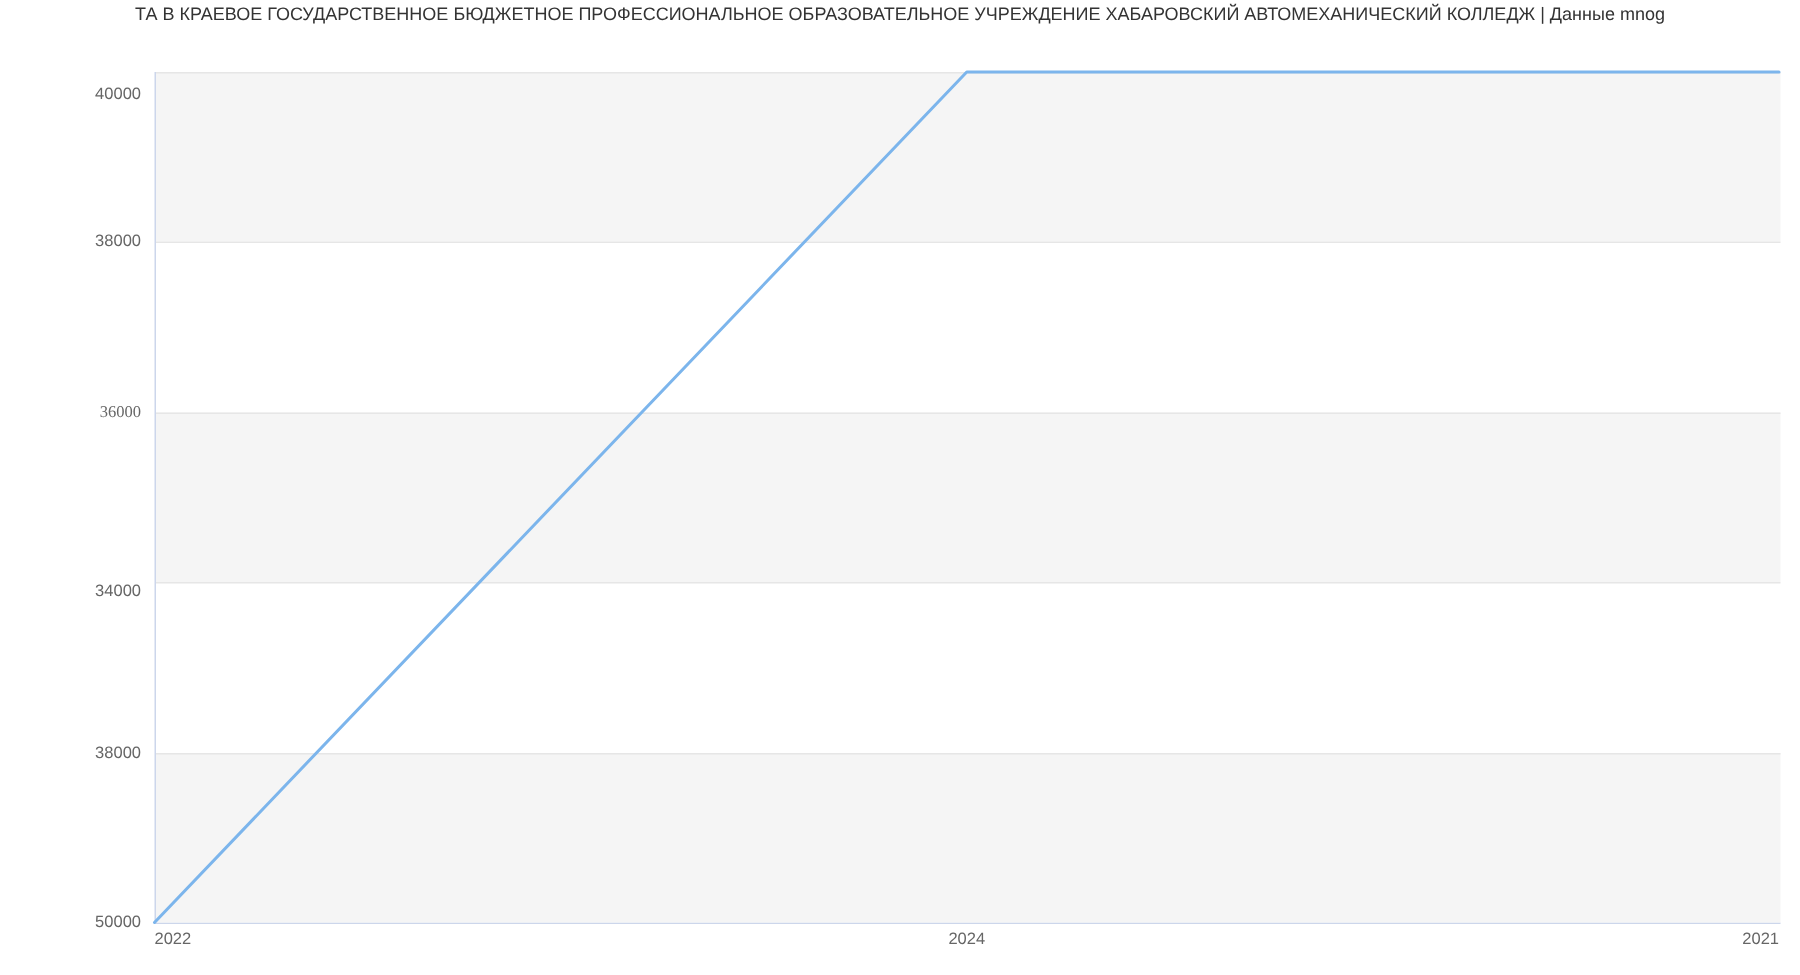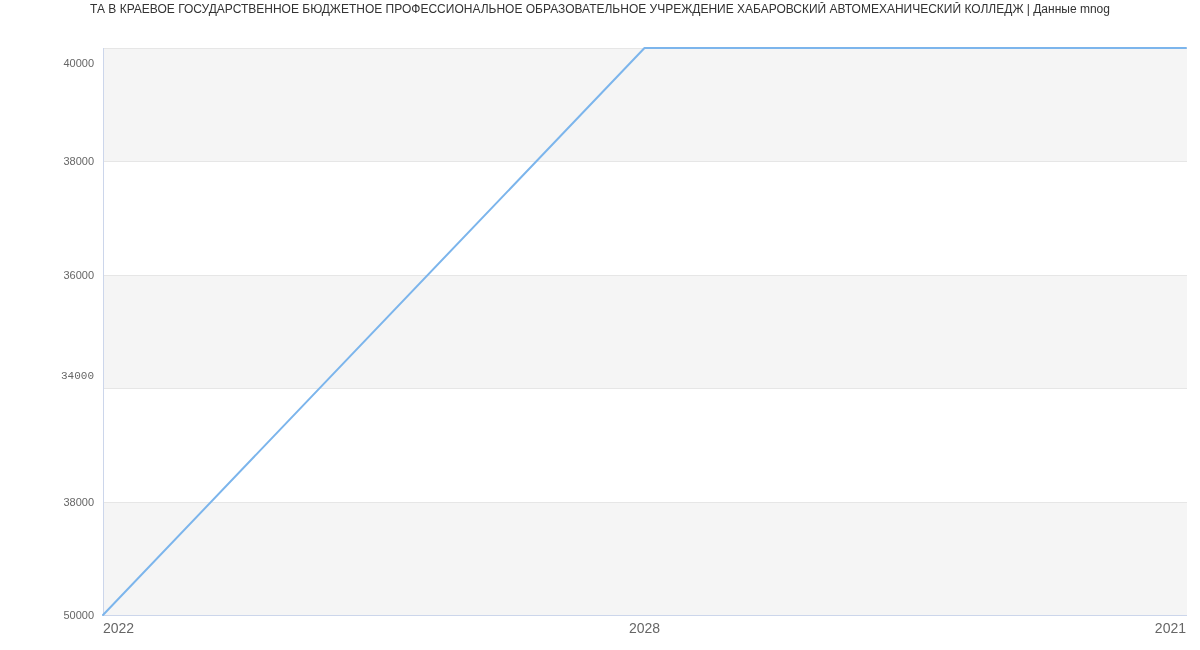"36000" div.ytick { font-family: none -> Liberation Serif, serif }
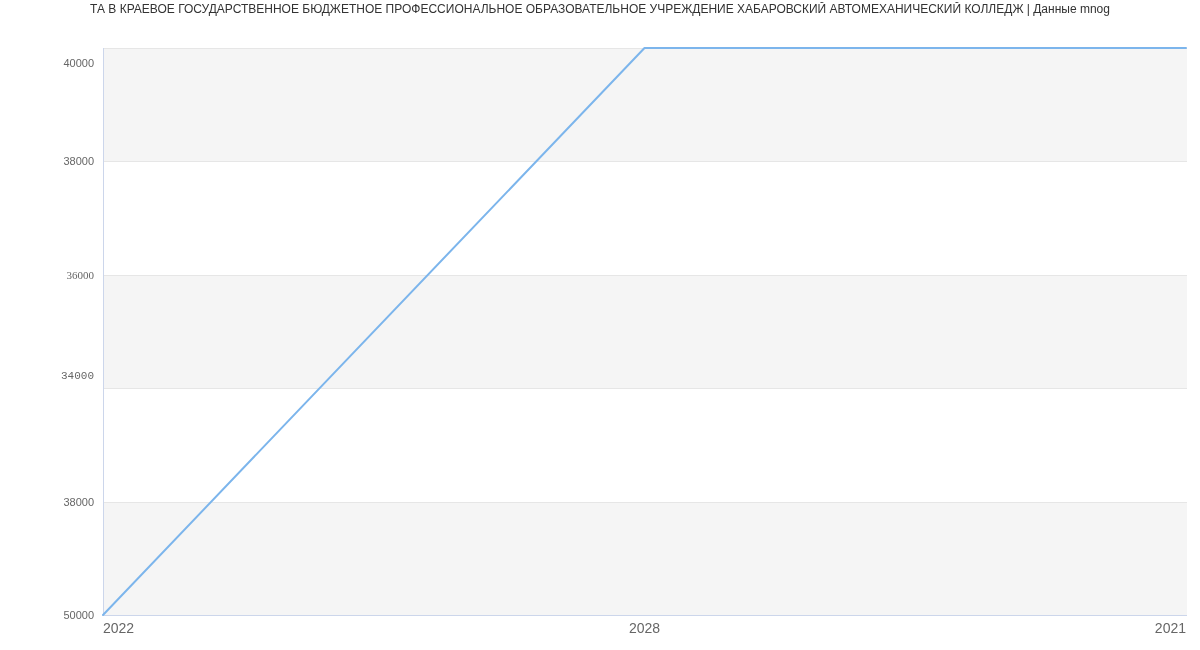"34000" div.ytick { font-family: Liberation Mono, monospace -> none; top: 376px -> 394px }
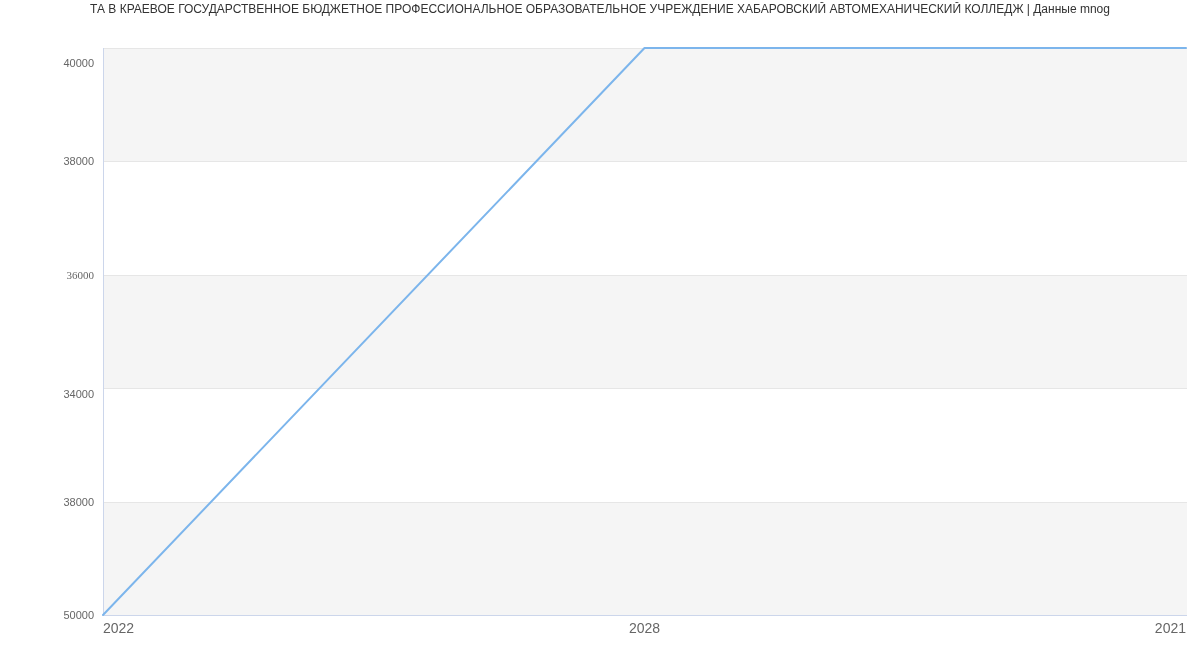"2022" .xtick { font-size: 14px -> 11px }
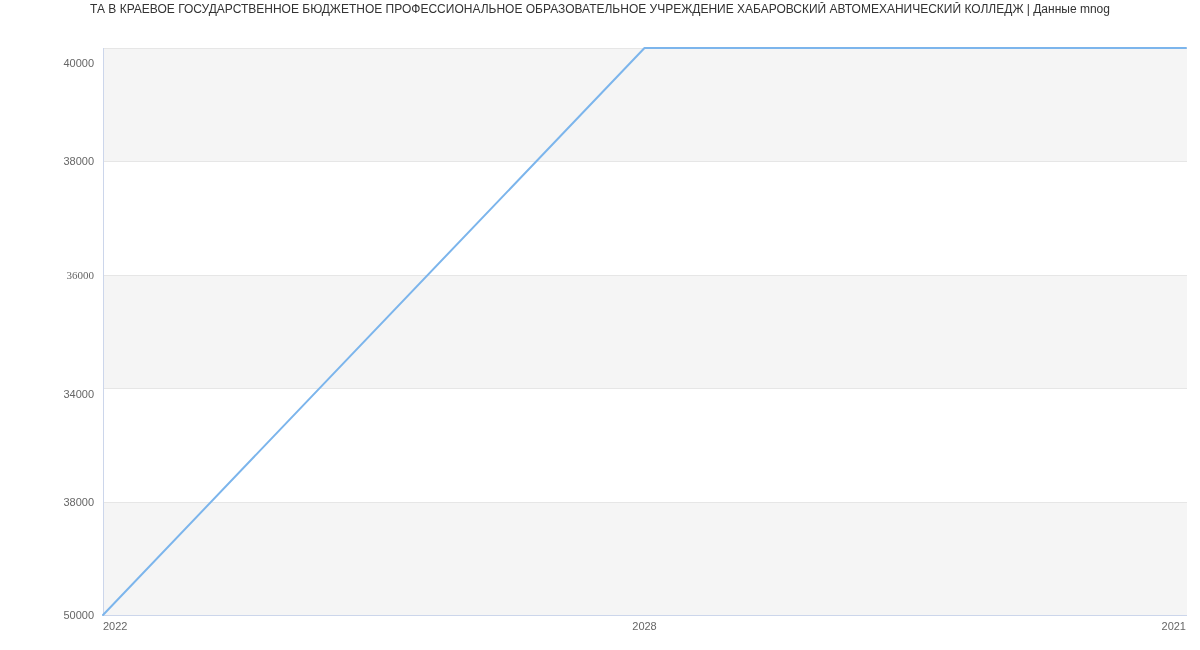"2028" div.xtick { text: 2028 -> 2024 }
